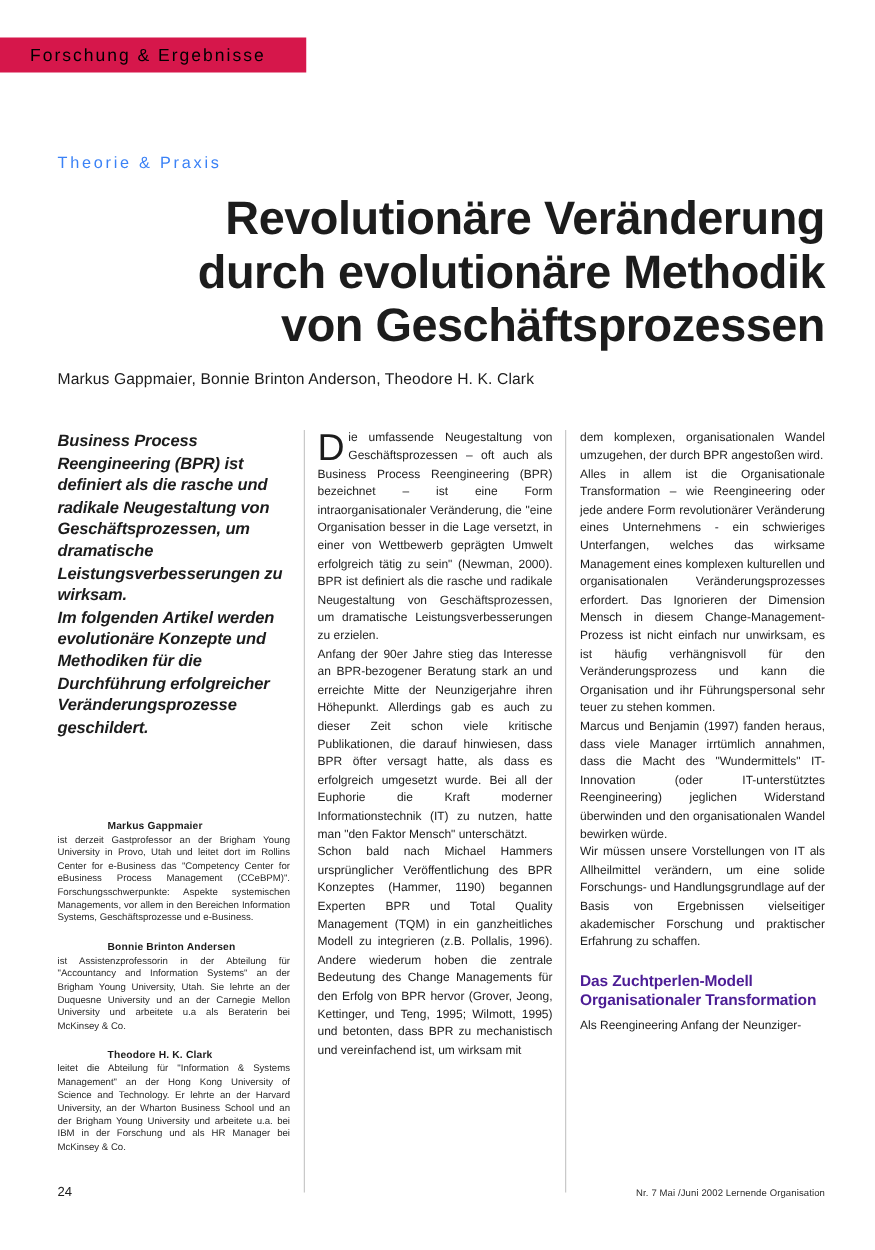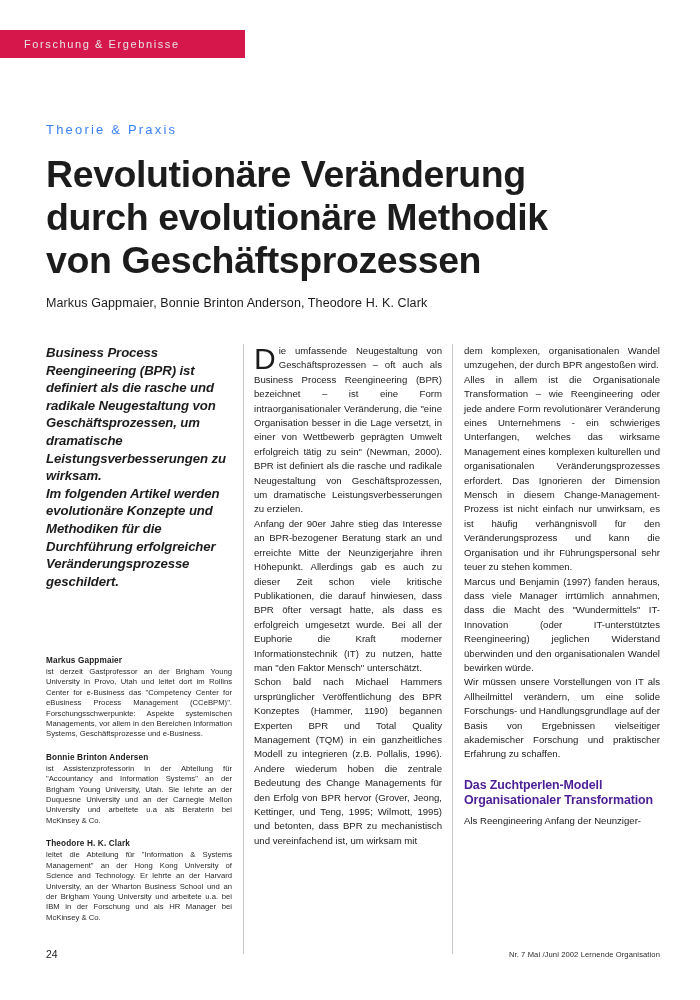"Forschung & Ergebnisse" .banner-label { color: #e5e5e5 -> #000000; font-size: 11px -> 14px }
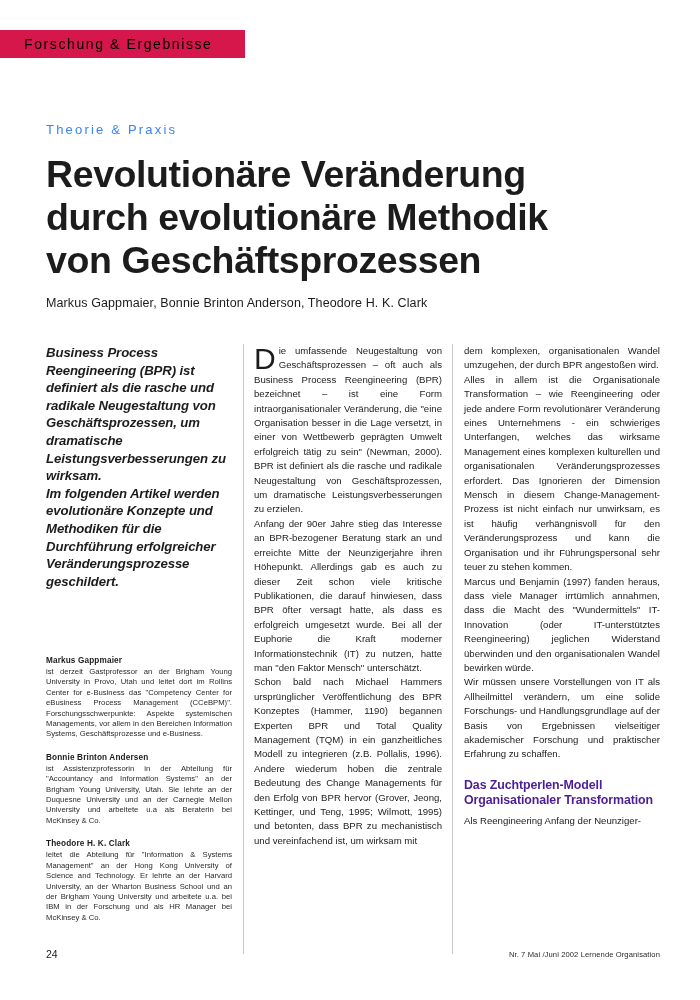"Revolutionäre Veränderung" .headline .ln { text-align: none -> right }
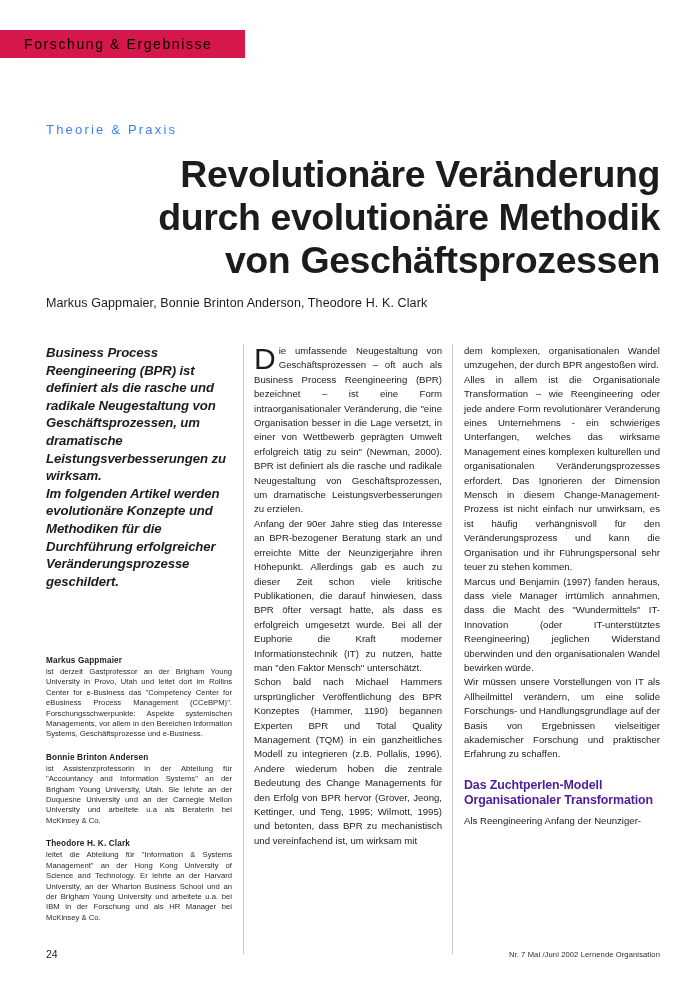"Markus Gappmaier" .bio-name { margin-left: none -> 40px }
